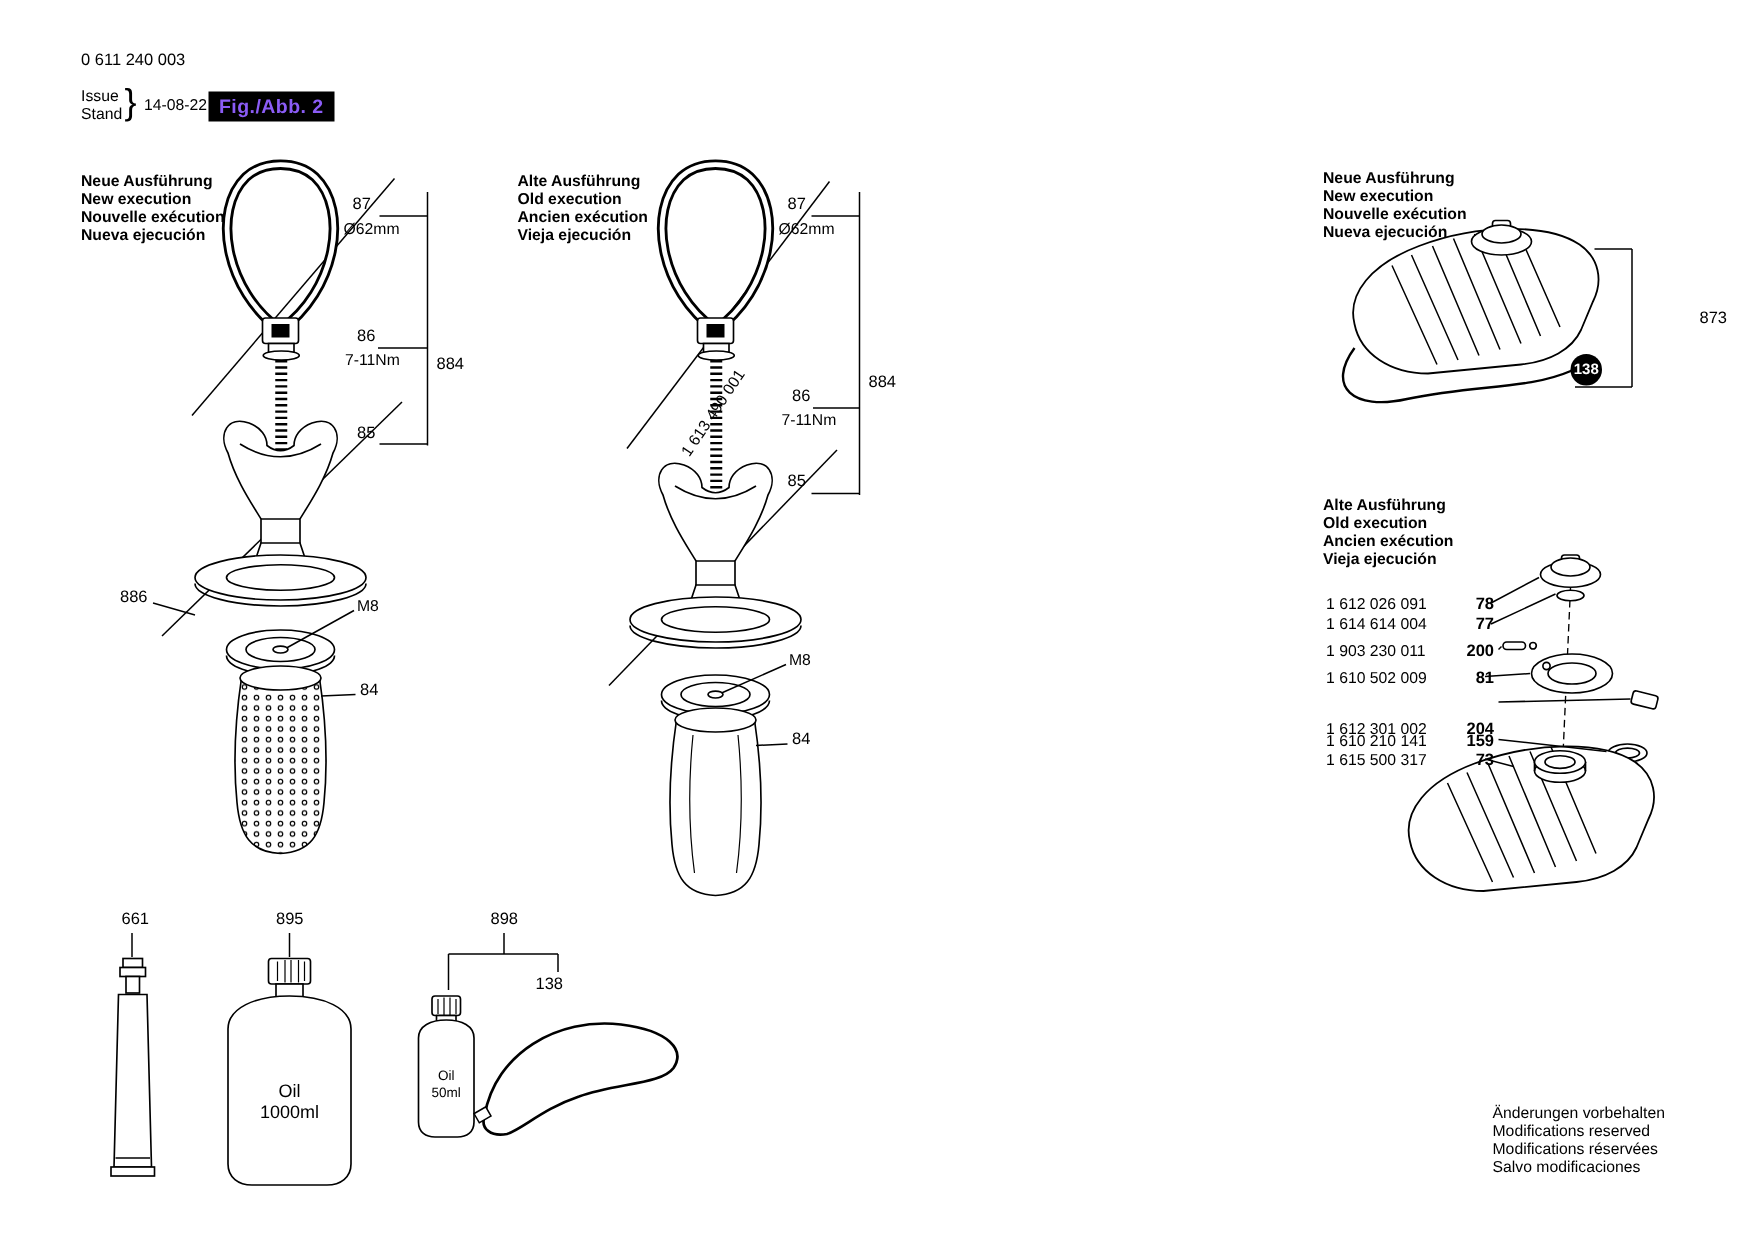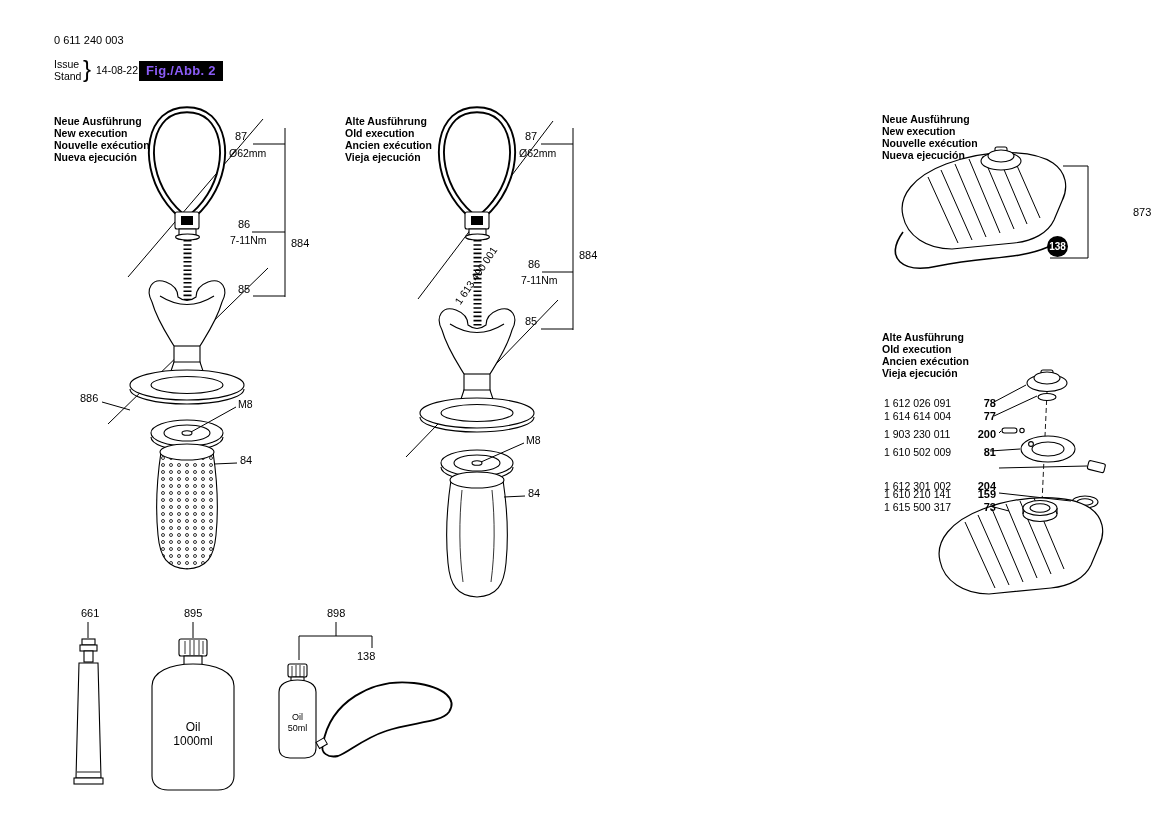"Änderungen vorbehalten" div.abs { html: none -> <div> <div>Änderungen vorbehalten</div> <div>Modifications reserved</div> <div>Modifications réservées</div> <div>Salvo modificaciones</div> </div> }
